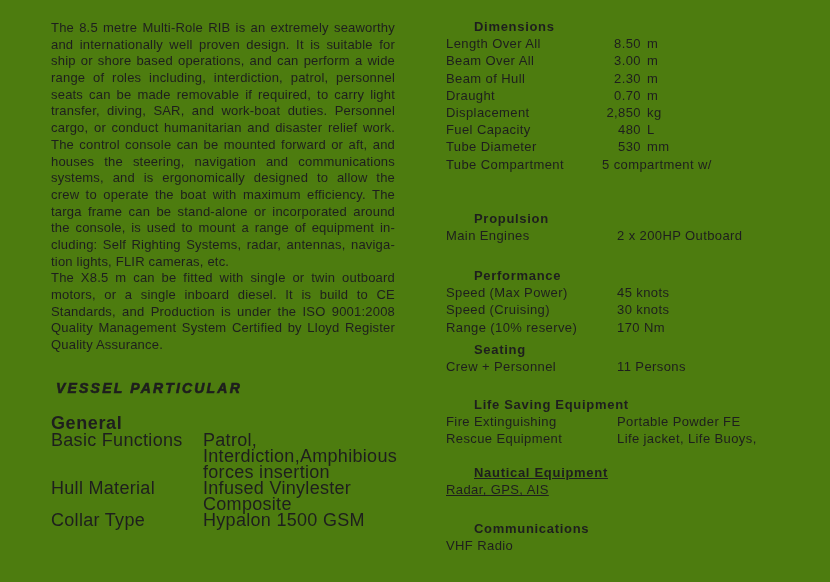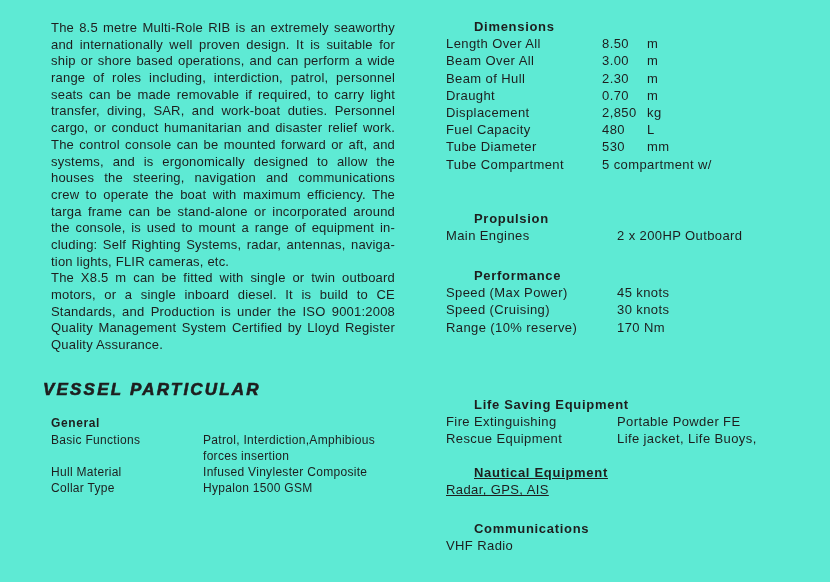"The 8.5 metre Multi-Role RIB" .canvas { background: #5eead4 -> #4d7c0f }
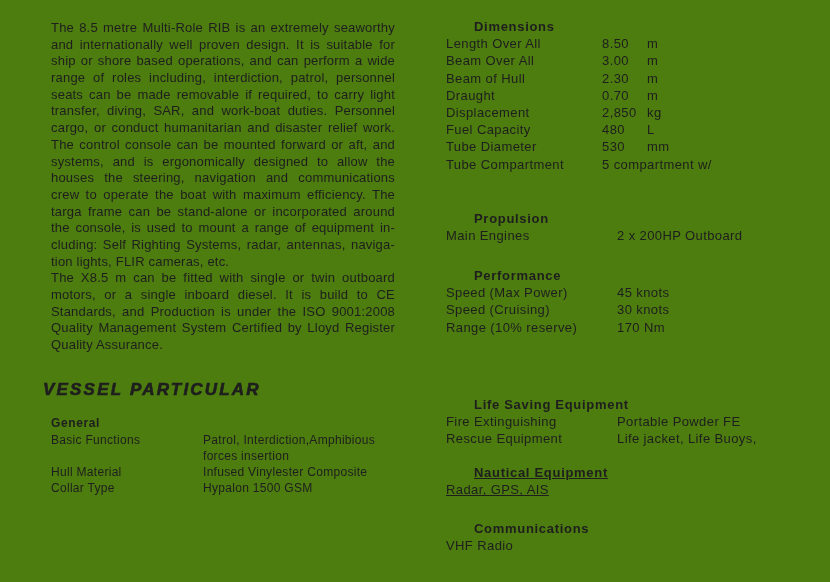"8.50" .dnum { text-align: none -> right }
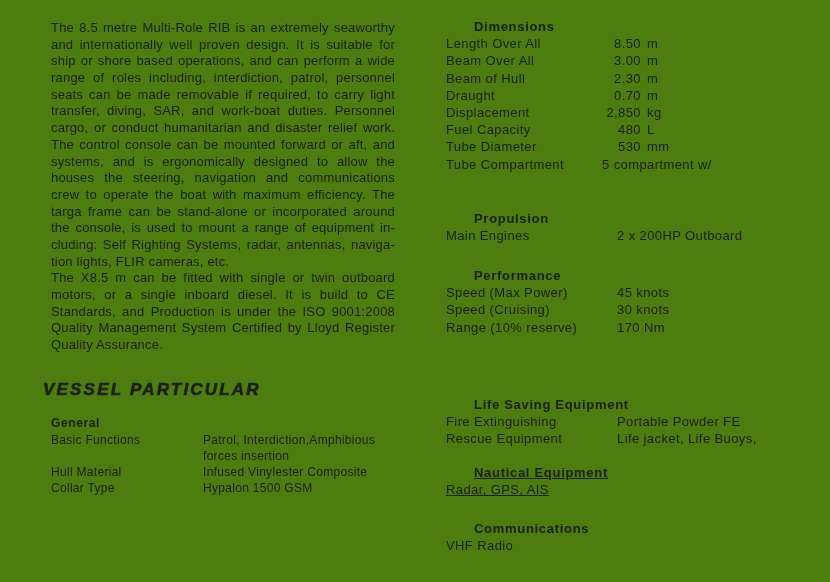"systems, and is ergonomically designed" div.jline { order: before "houses the steering, navigation and" -> after "houses the steering, navigation and" }
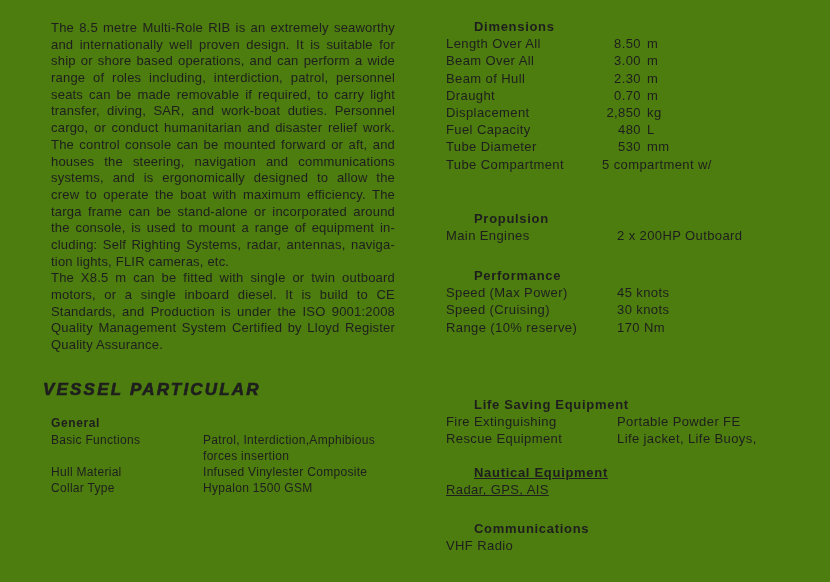"Seating" div.sec { html: none -> <div> <div>Seating</div> <div> <div>Crew + Personnel</div> <div>11 Persons</div> </div> </div> }
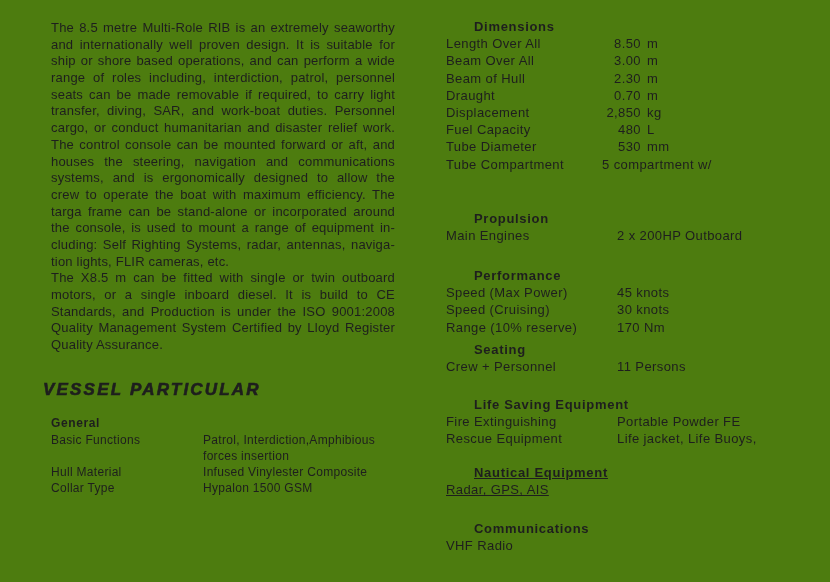"VESSEL PARTICULAR" .vp-title { font-size: 17px -> 14px; left: 43px -> 56px }
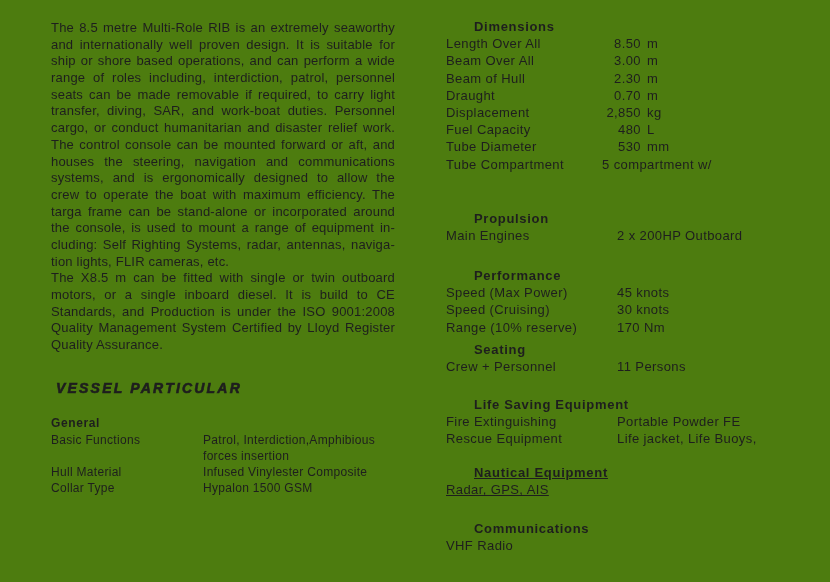"General" .general { font-size: 12px -> 18px }
